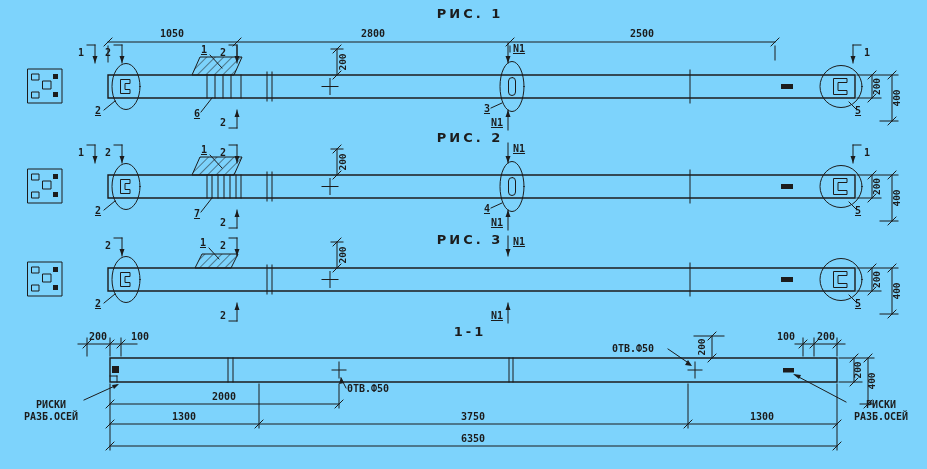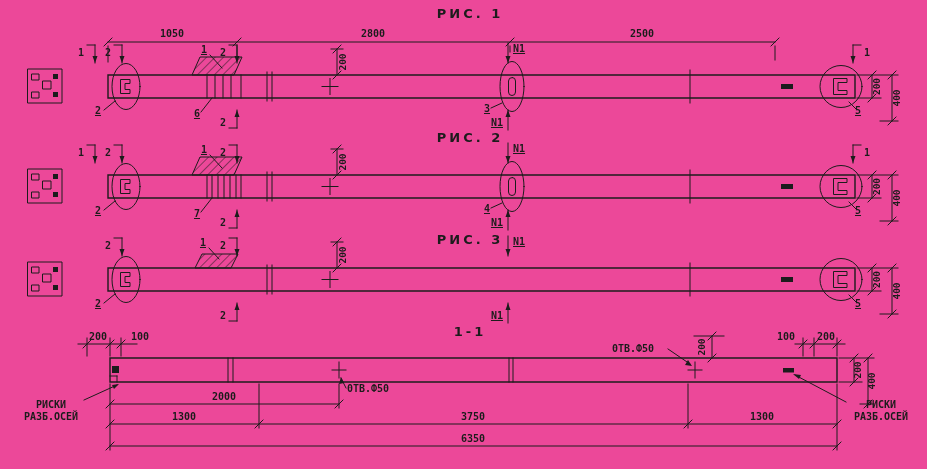"РИС. 1" .sheet { background: #ec4899 -> #7dd3fc }
